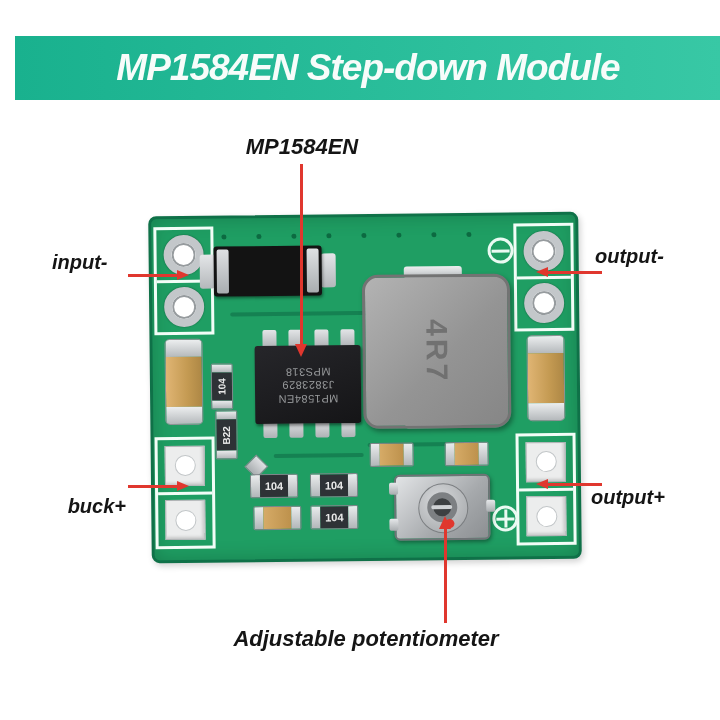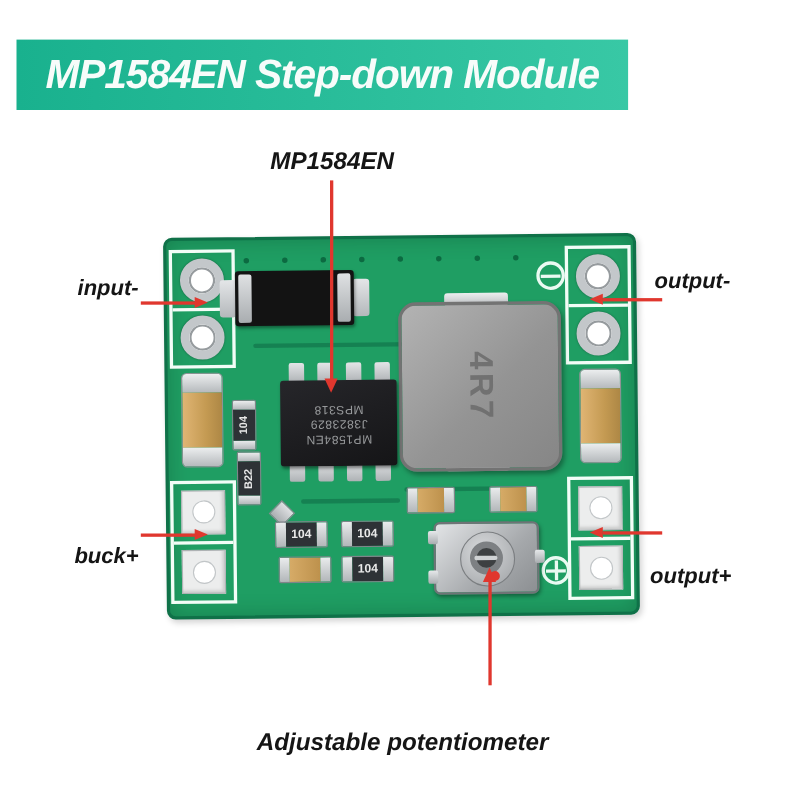"MP1584EN Step-down Module" .banner { width: 556px -> 706px }
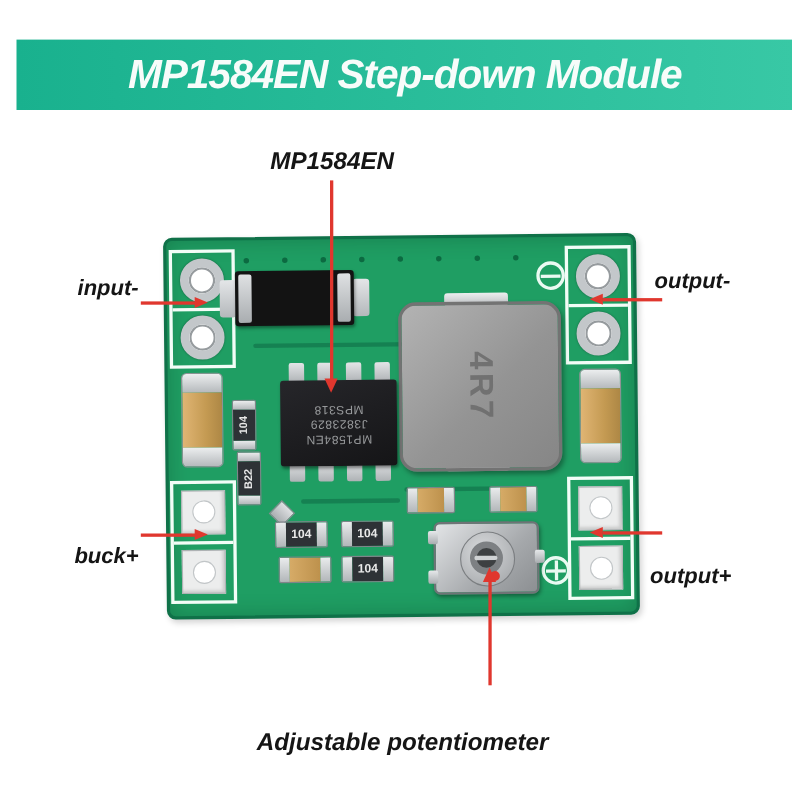"input-" div.lbl { text-align: right -> left }
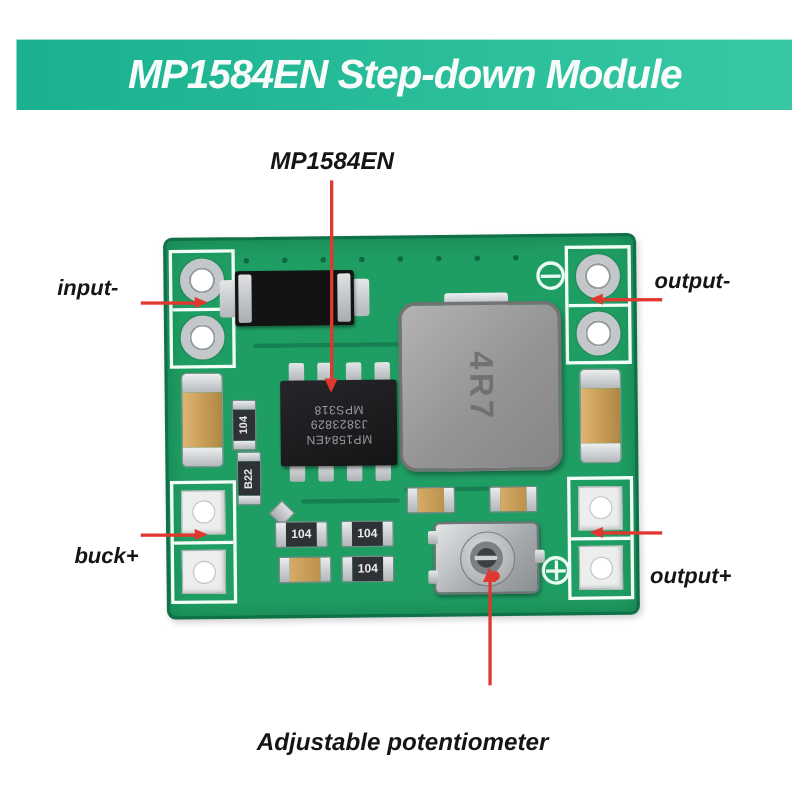"output+" div.lbl { top: 513px -> 486px }
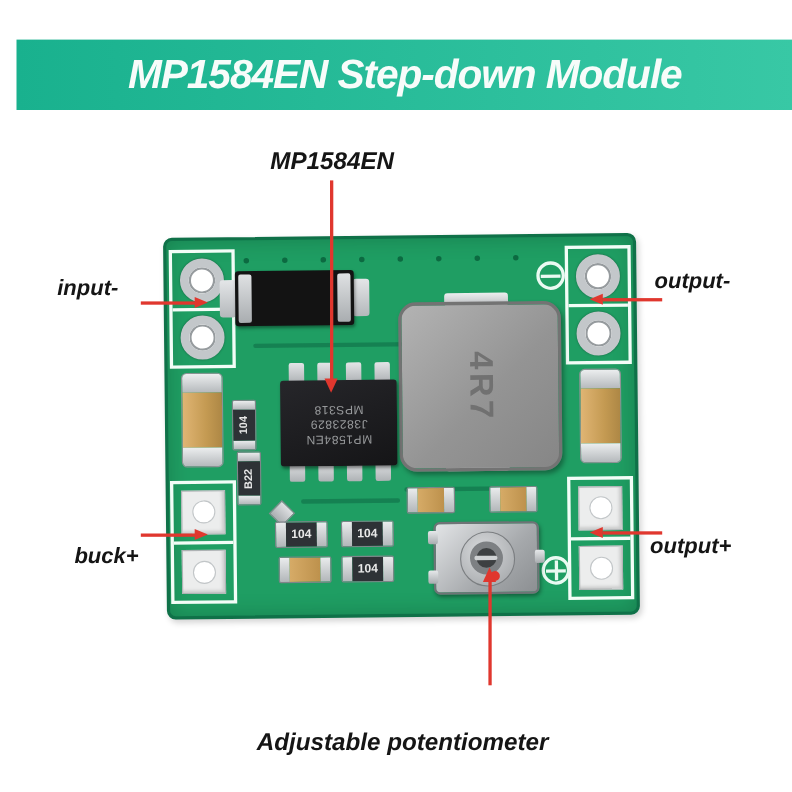"Adjustable potentiometer" div.lbl { top: 662px -> 626px }
